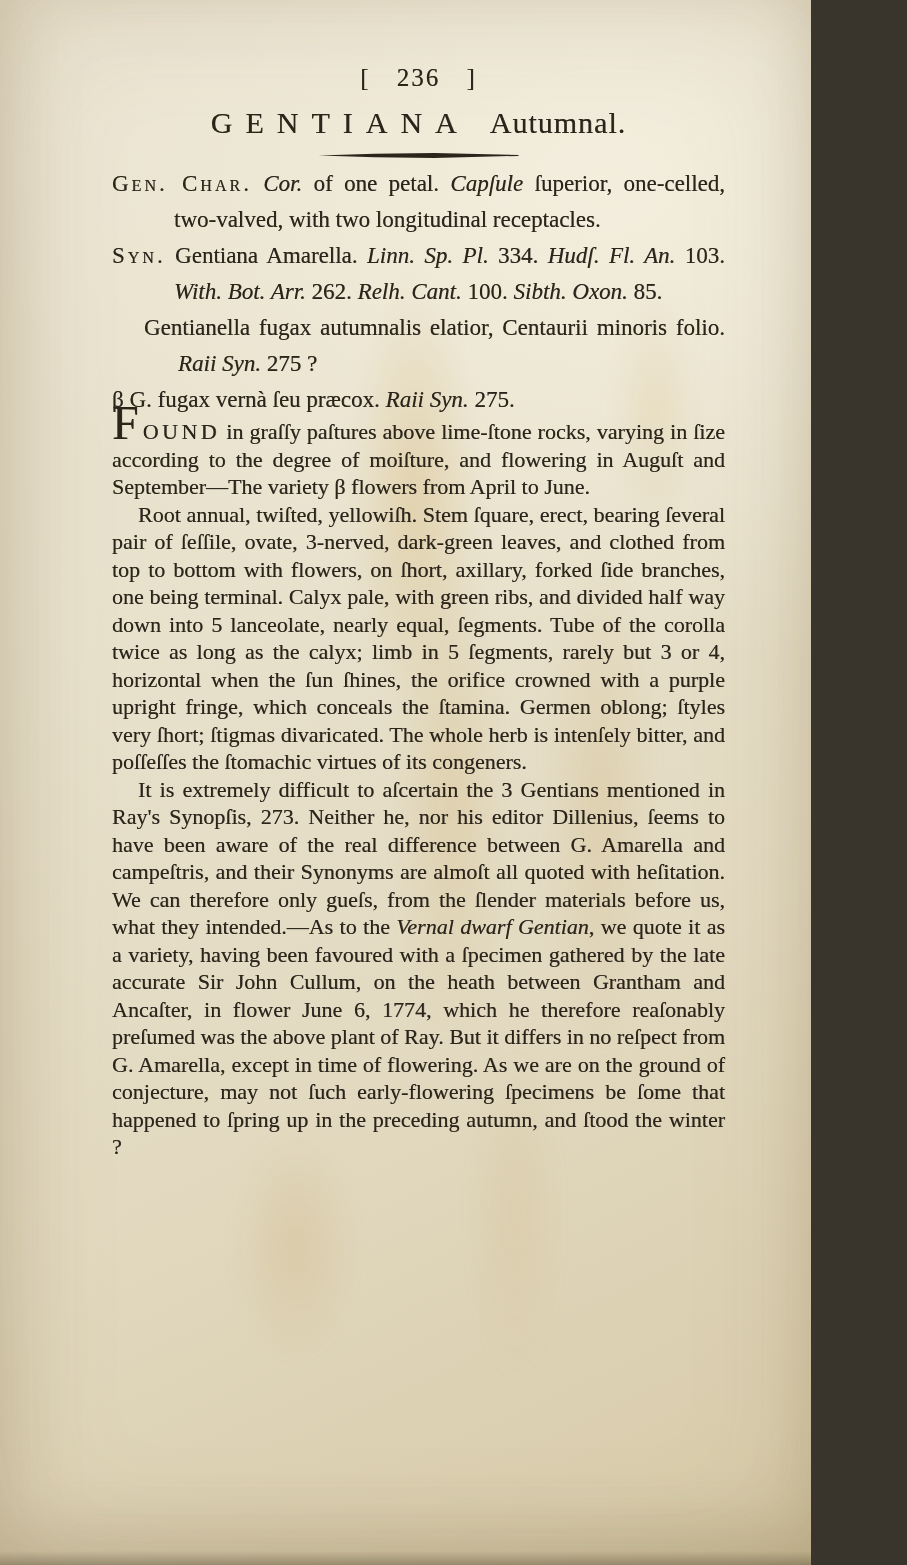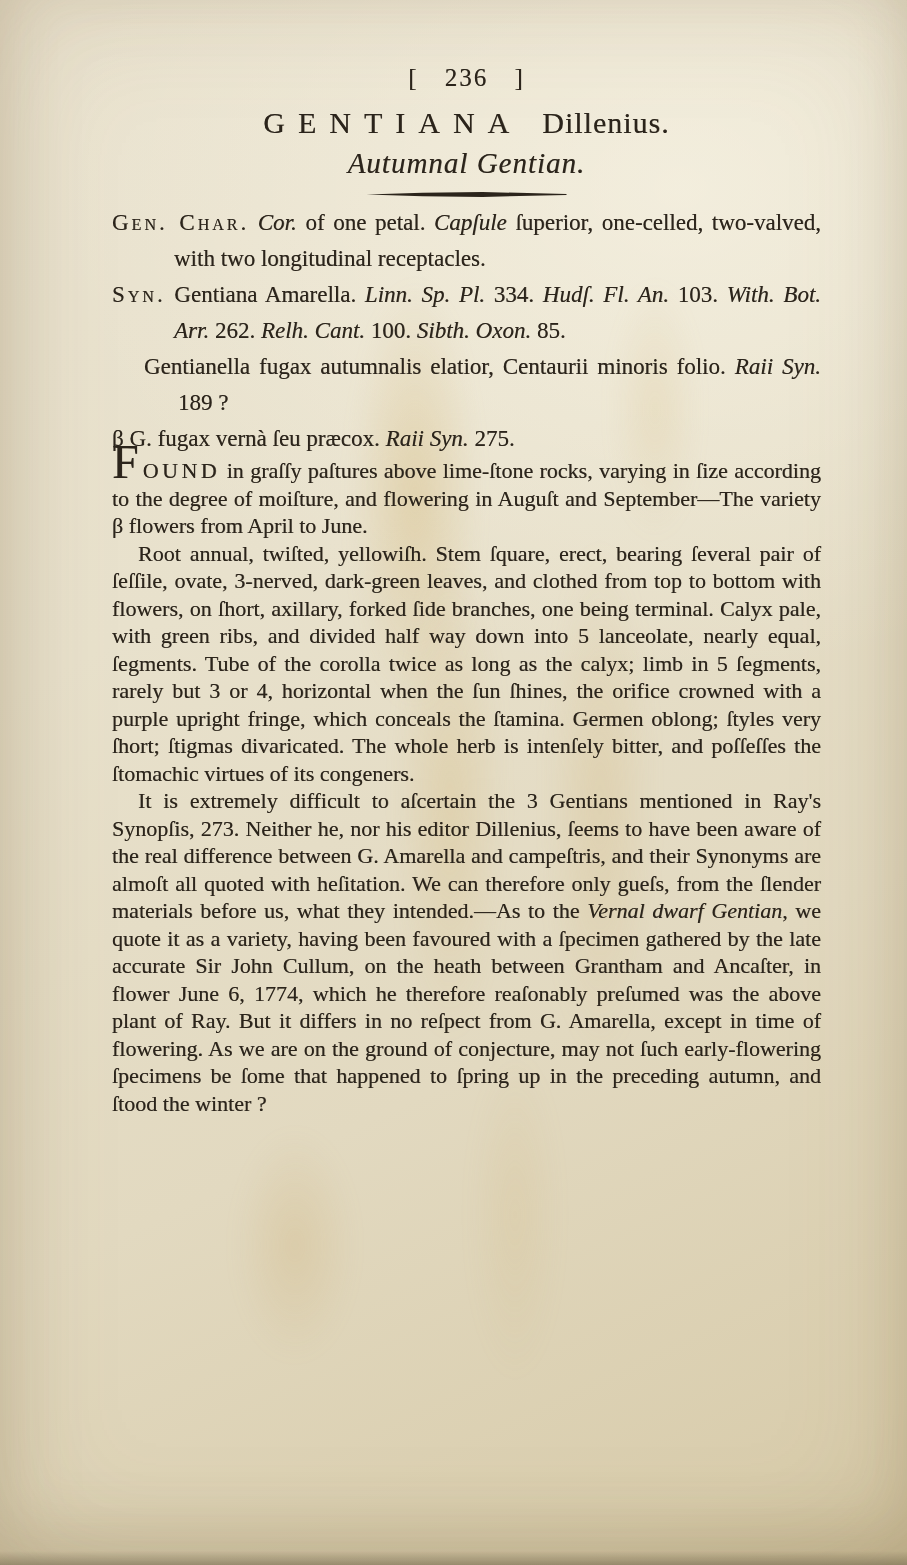"[ 236 ]" .page { width: 907px -> 811px }
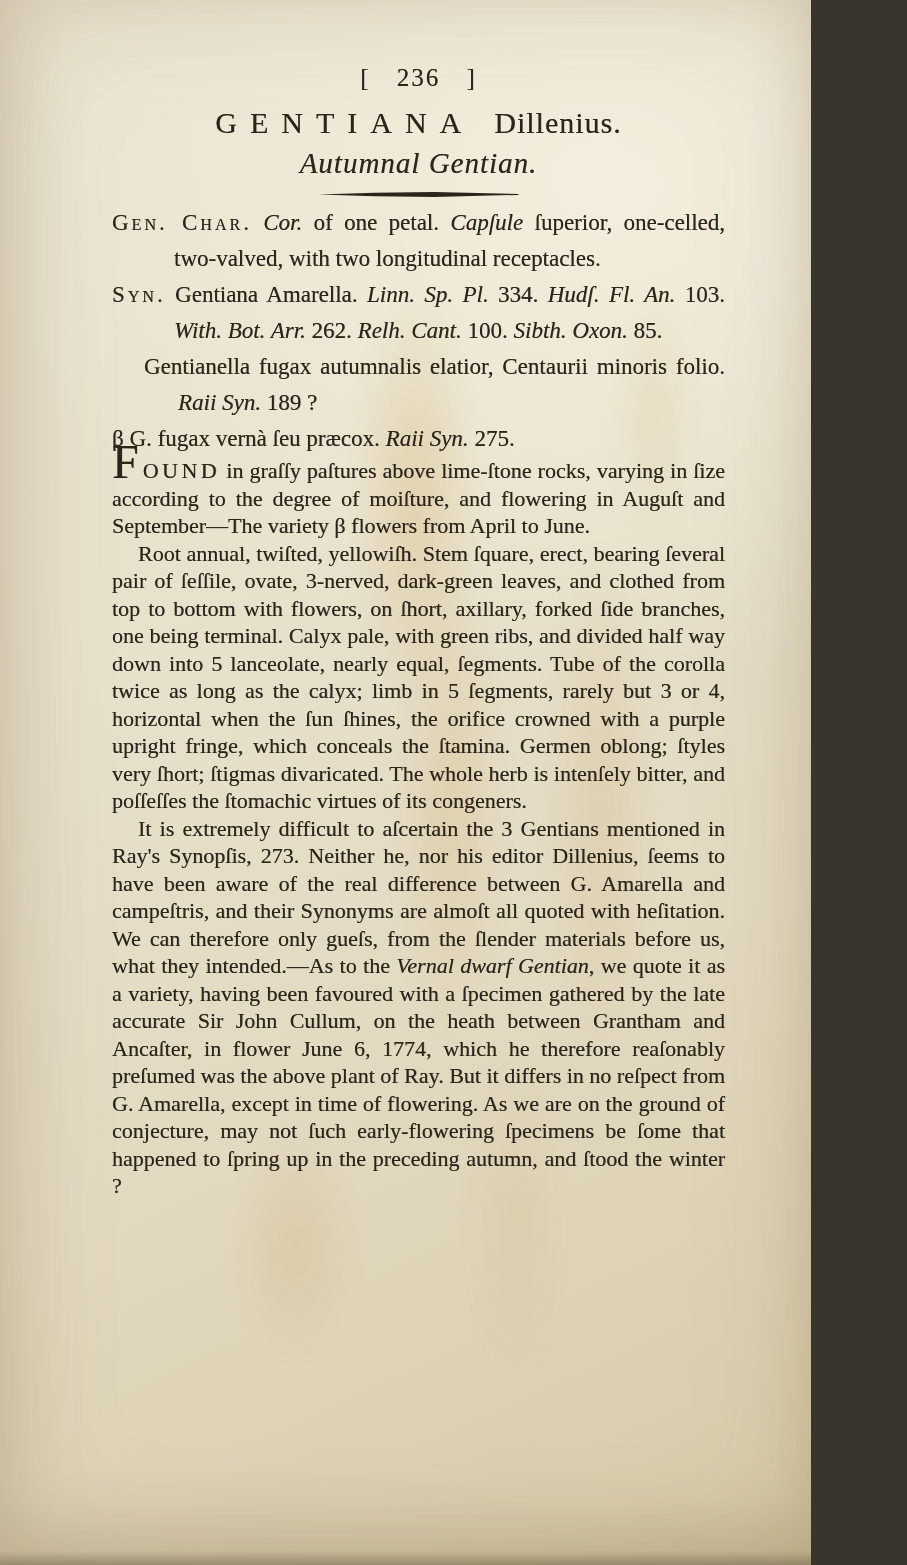"Dillenius." span.species { text: Dillenius -> Autumnal }
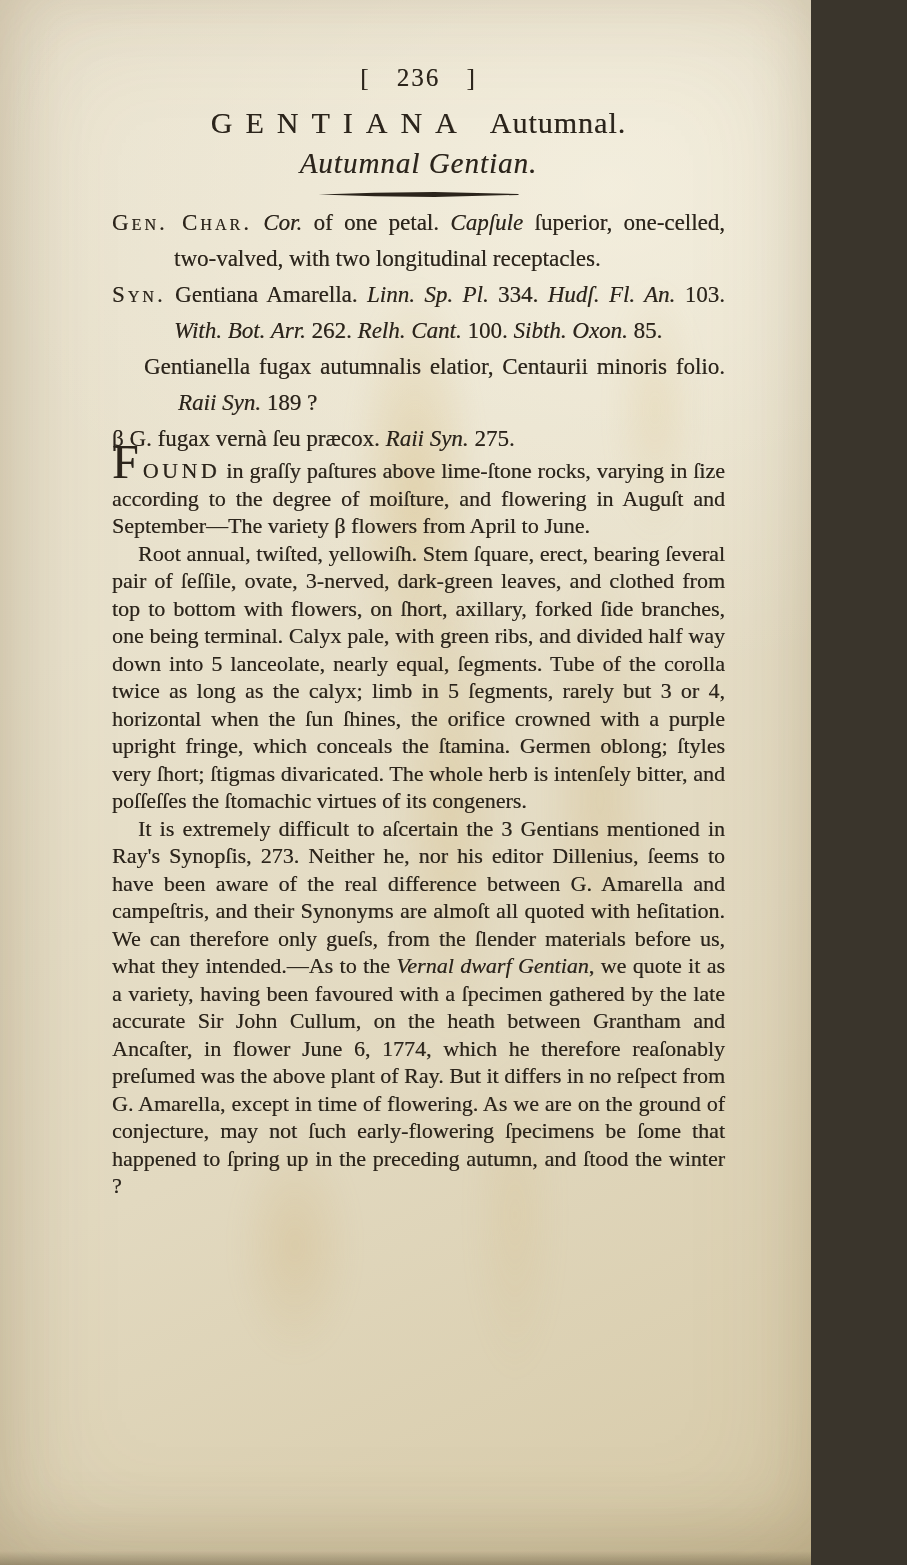"Autumnal Gentian." div.subtitle { html: <div>Autumnal Gentian.</div> -> none }
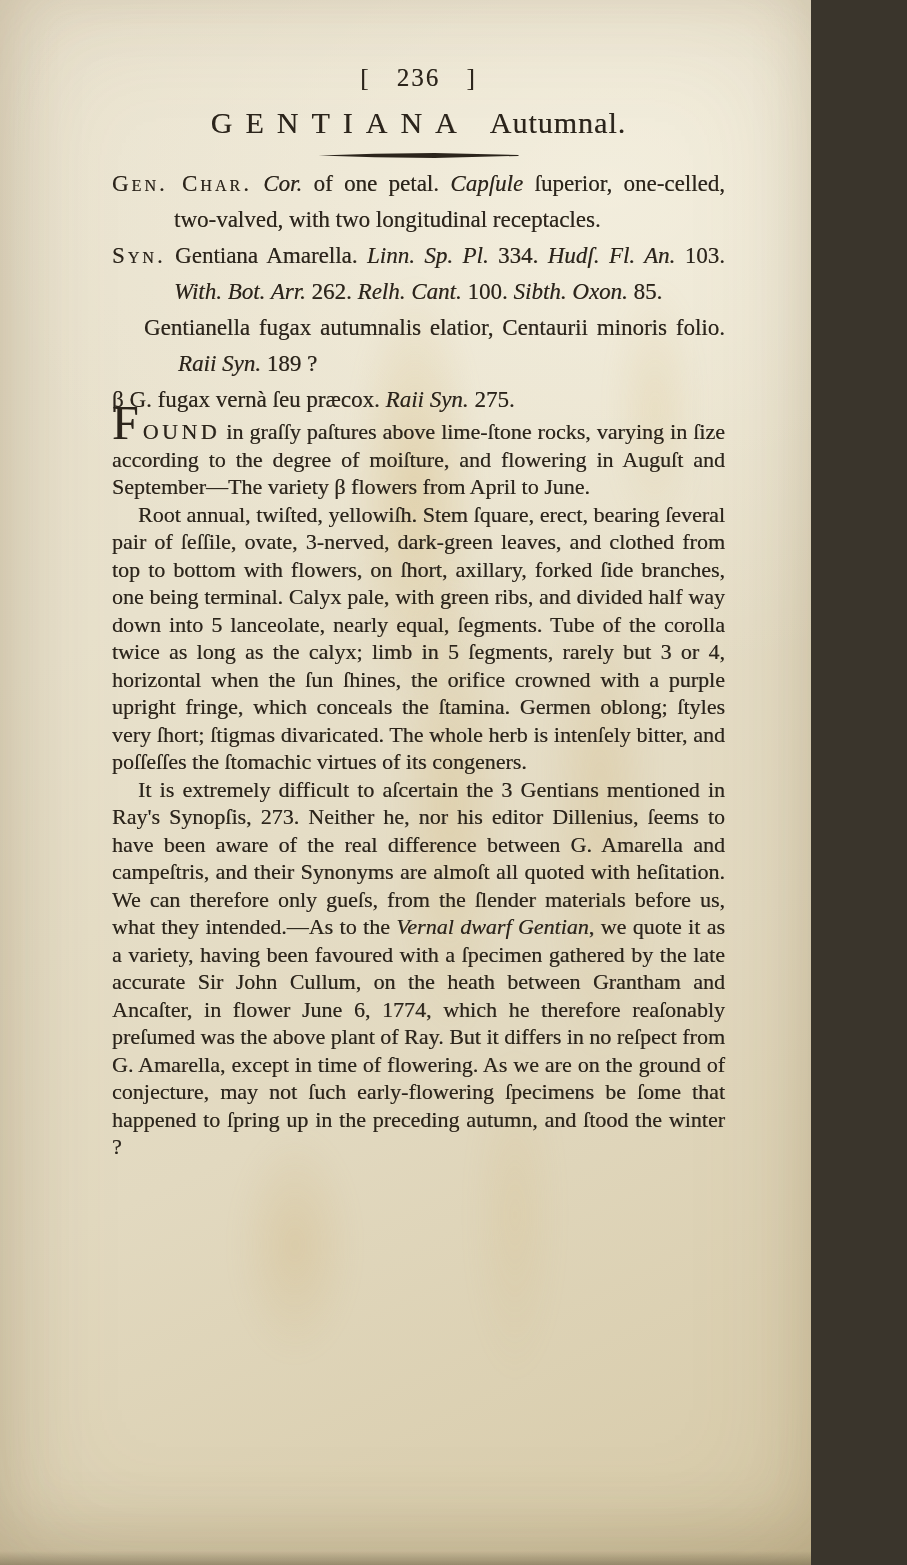"189 ?" span { text: 189 -> 275 }
